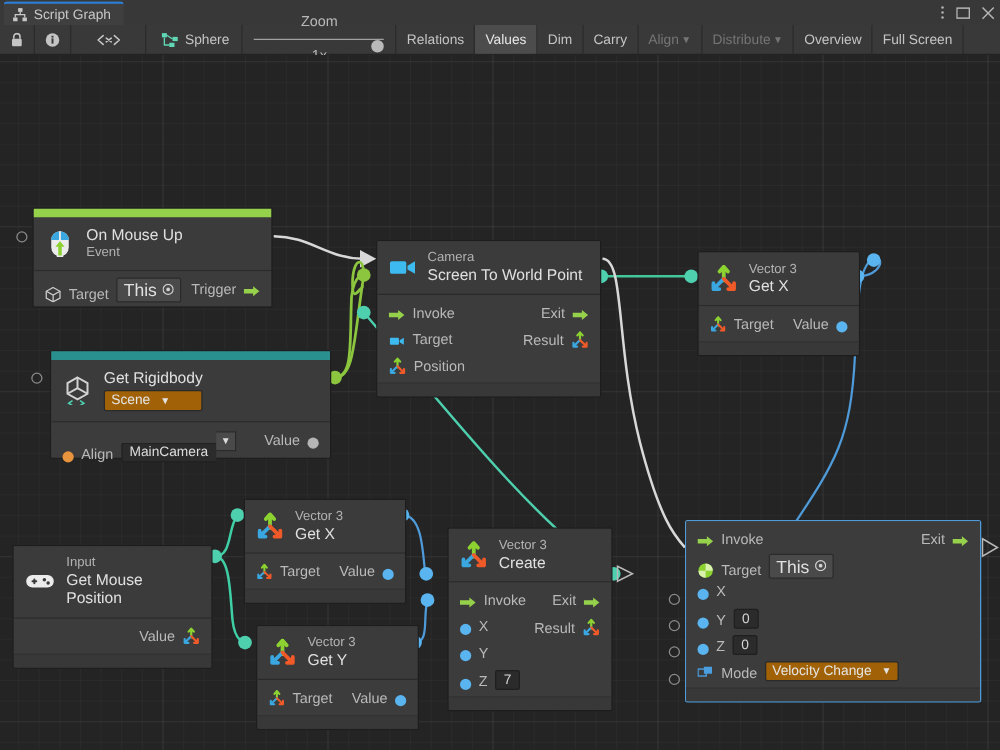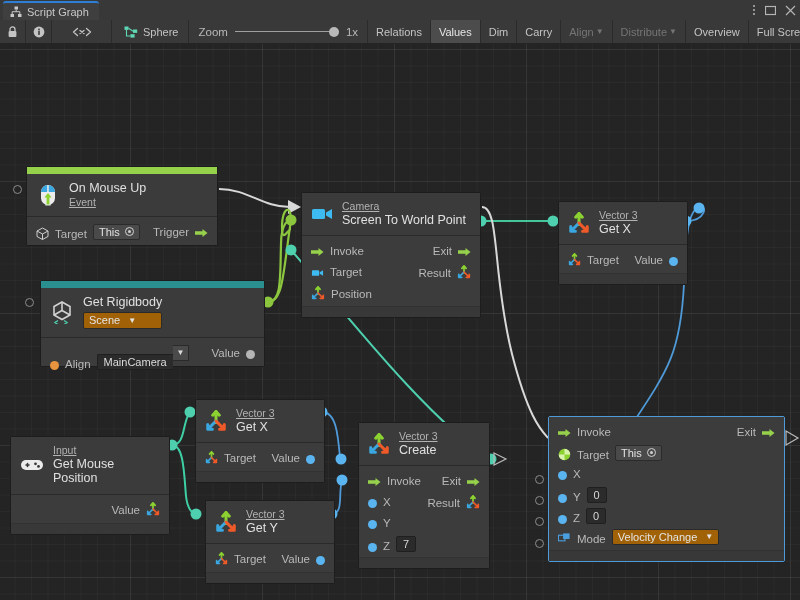"Zoom" .zoom-group { flex-direction: none -> column }
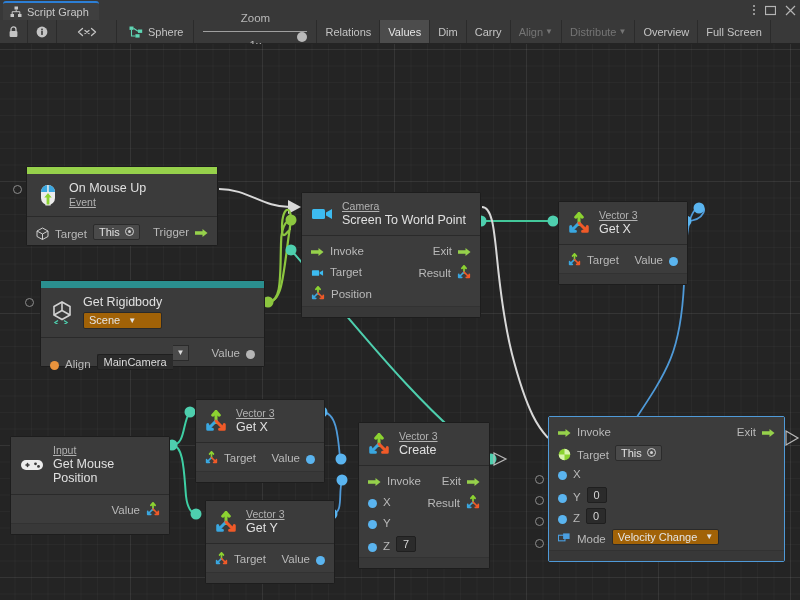"Event" .sub { text-decoration: underline -> none }
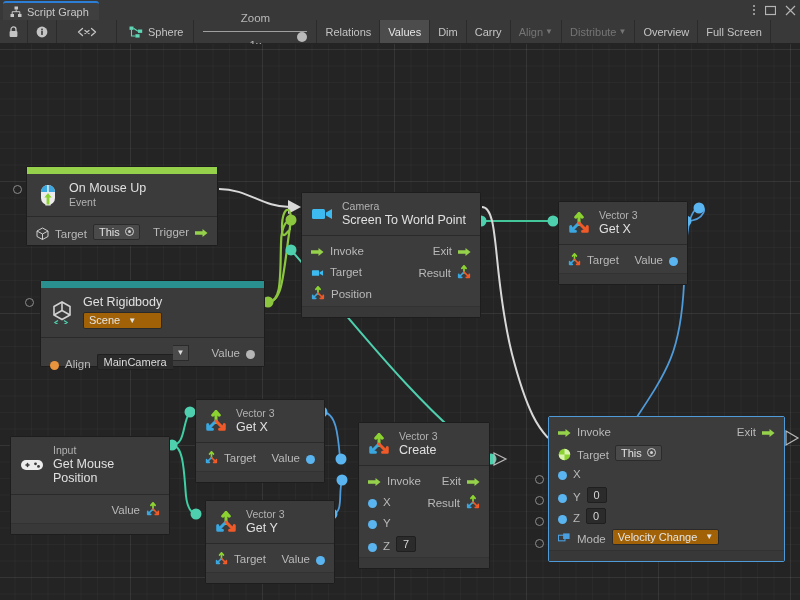"This" .target-this { font-size: 11px -> 14px }
